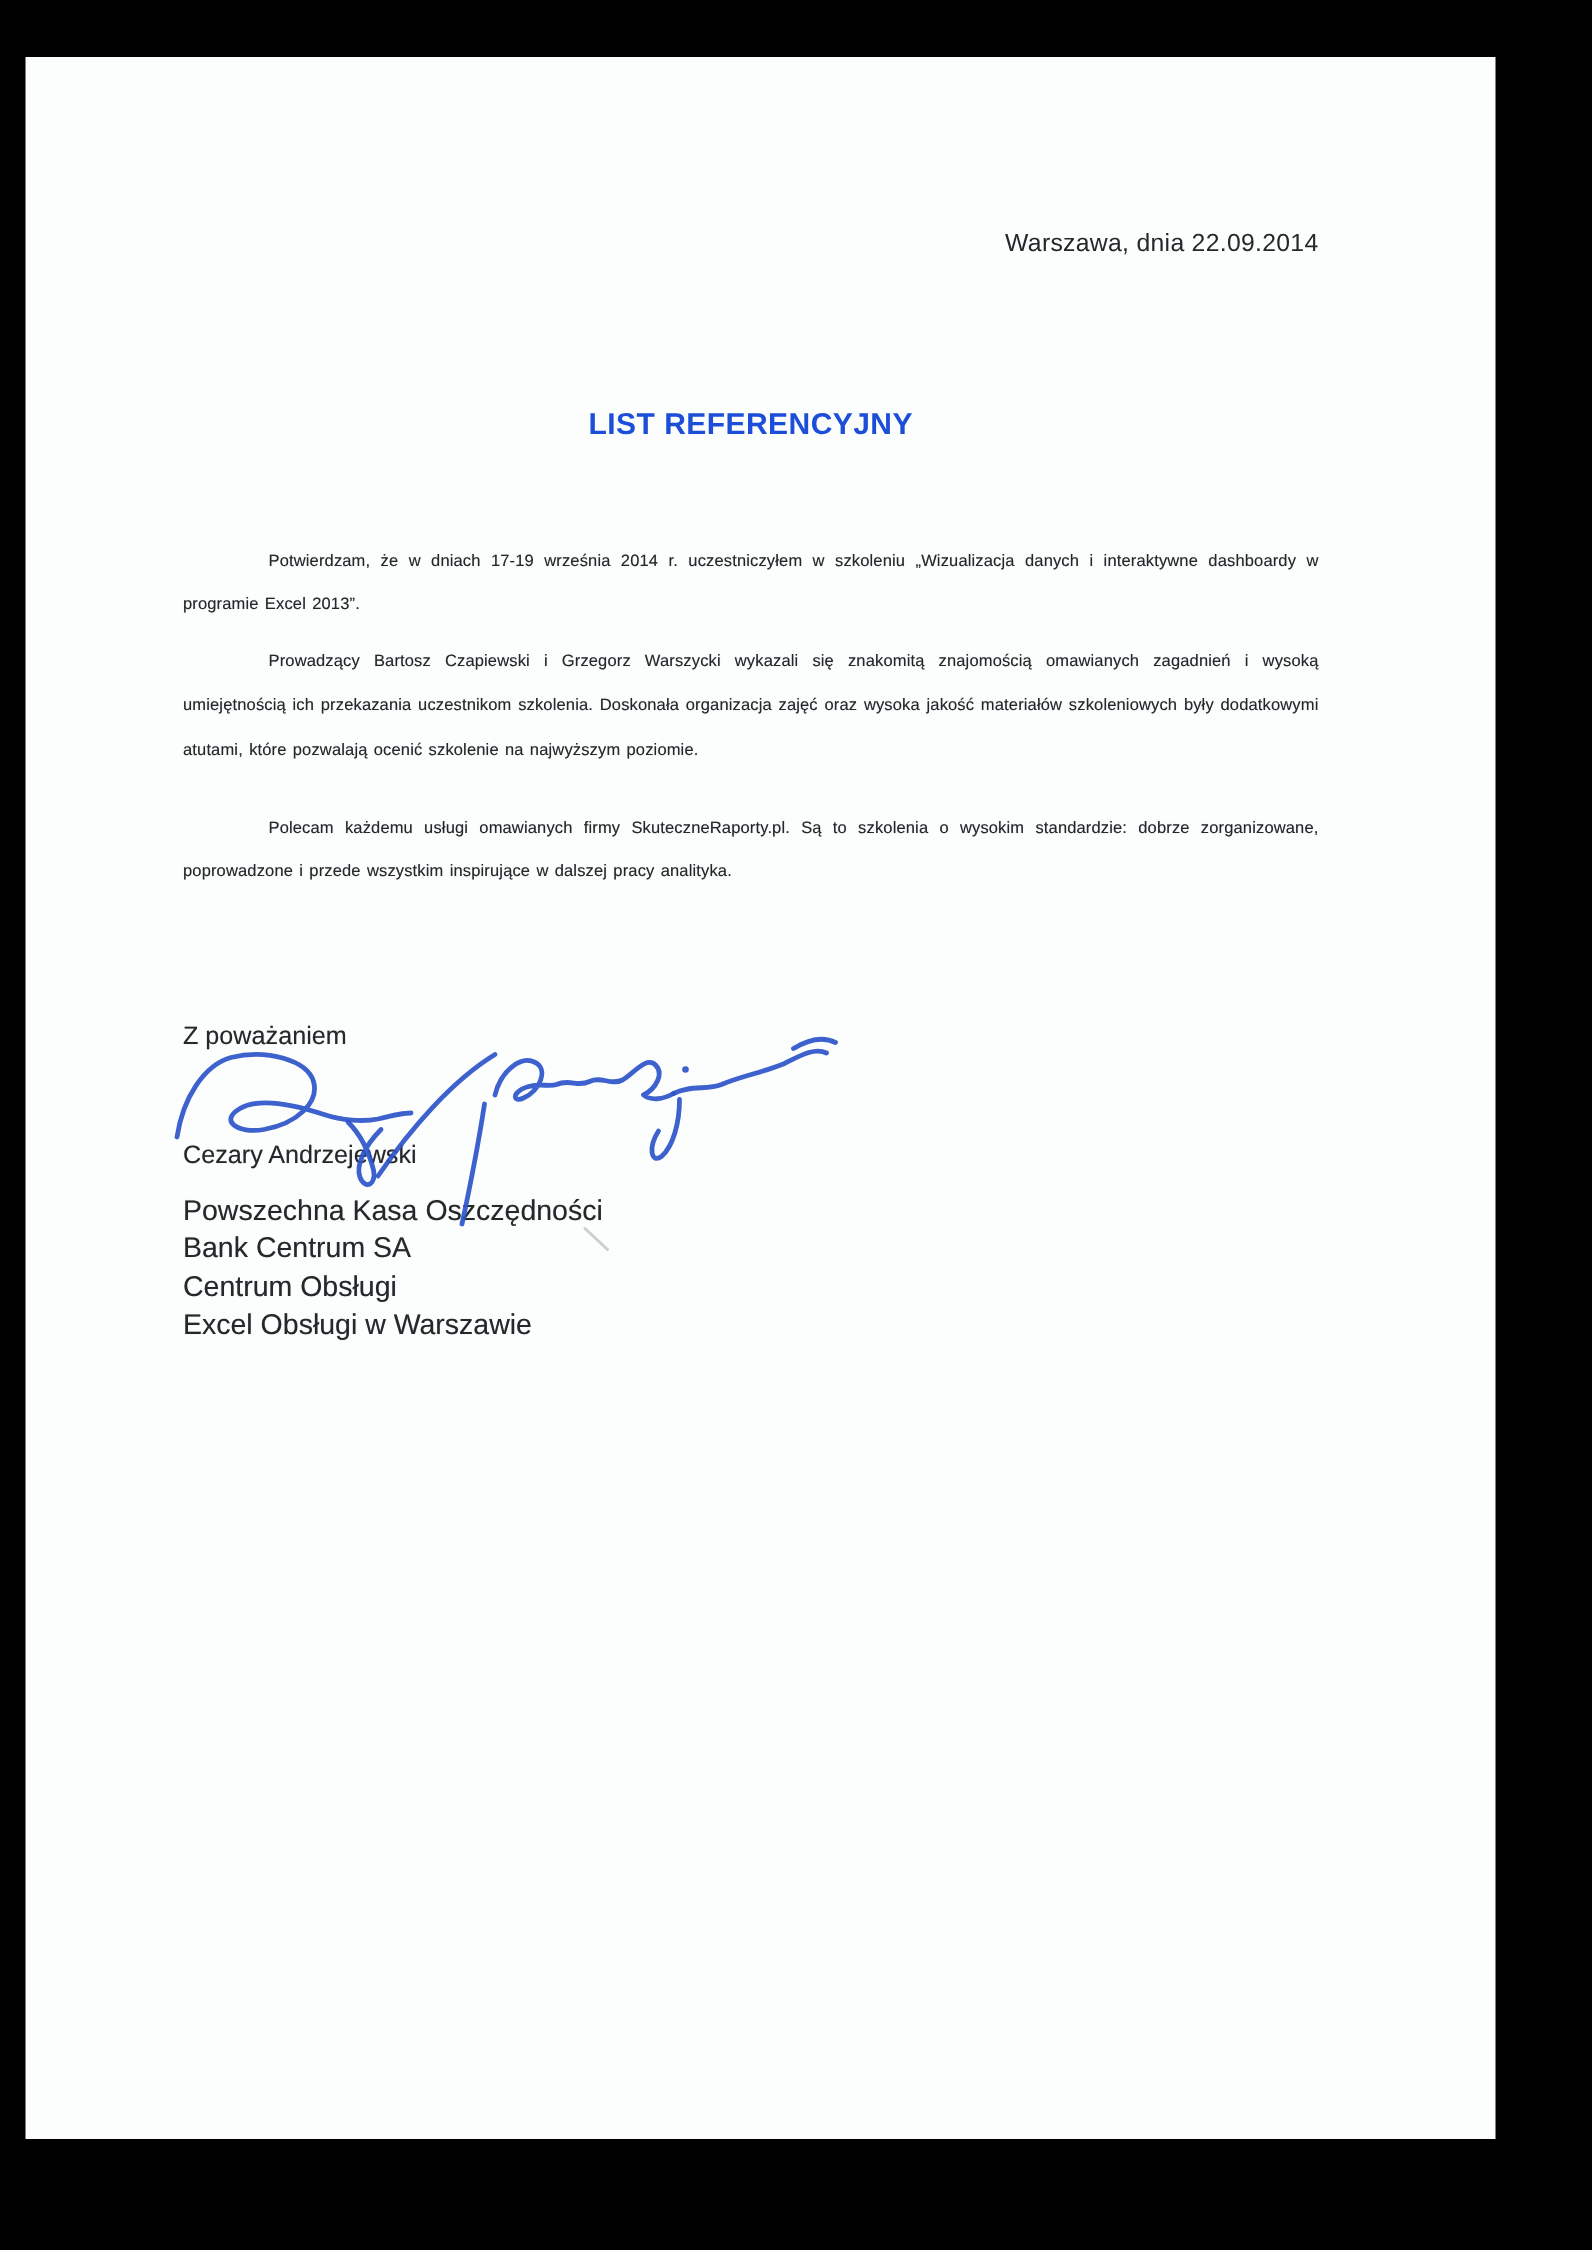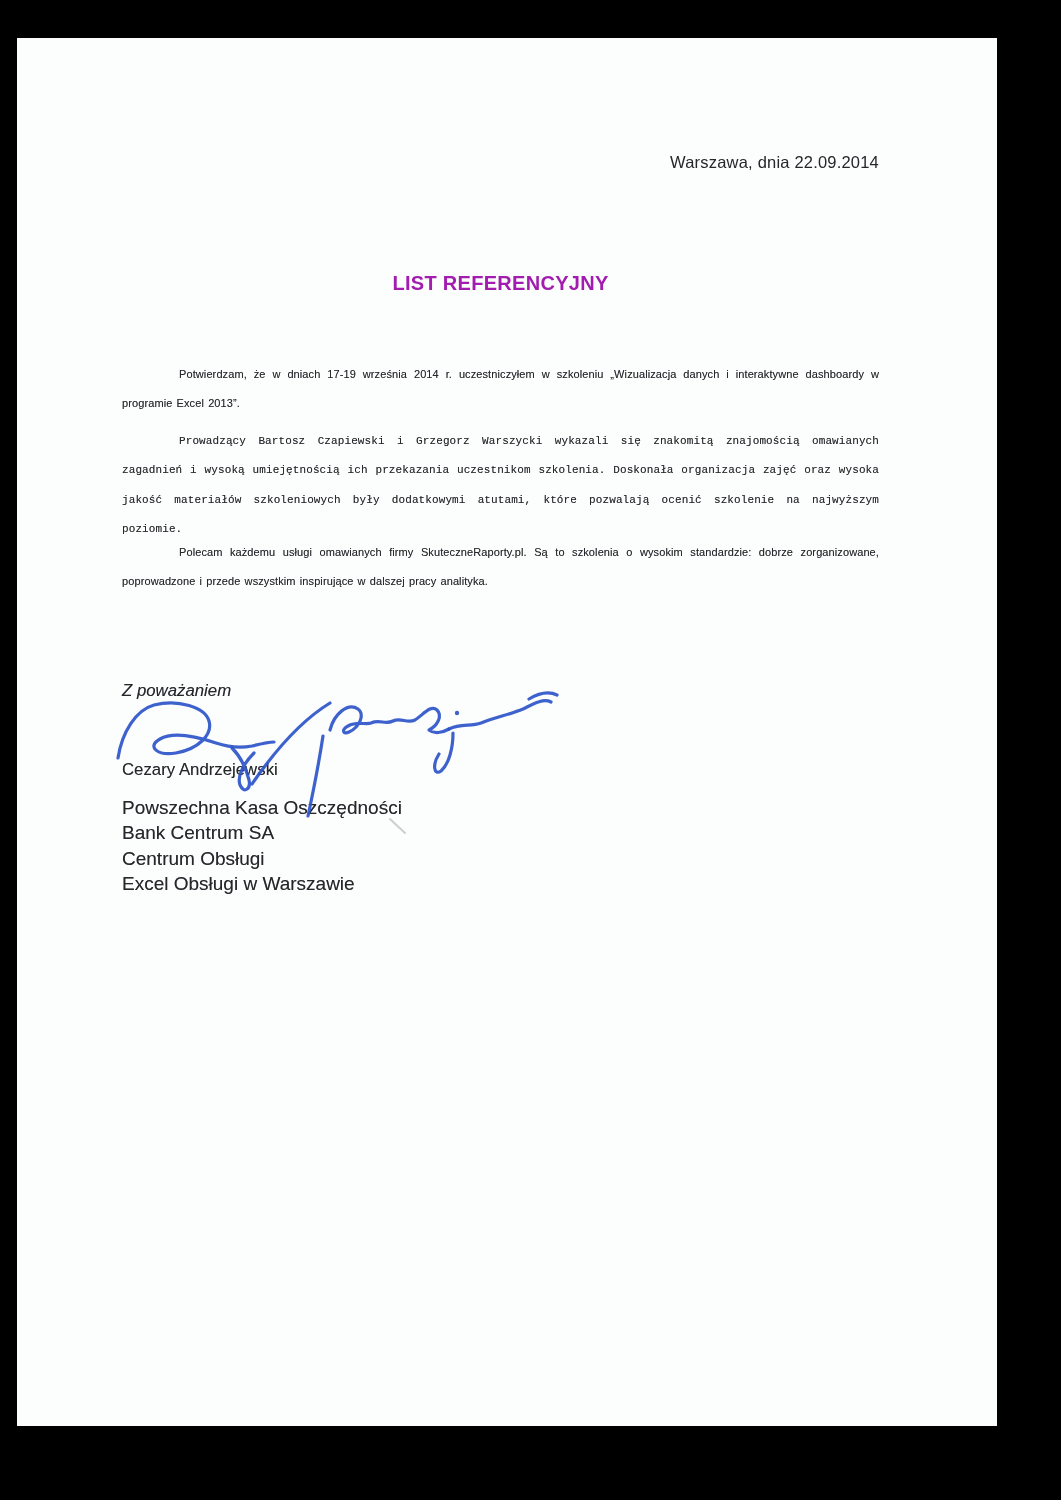"LIST REFERENCYJNY" .title { color: #a21caf -> #1d4ed8 }
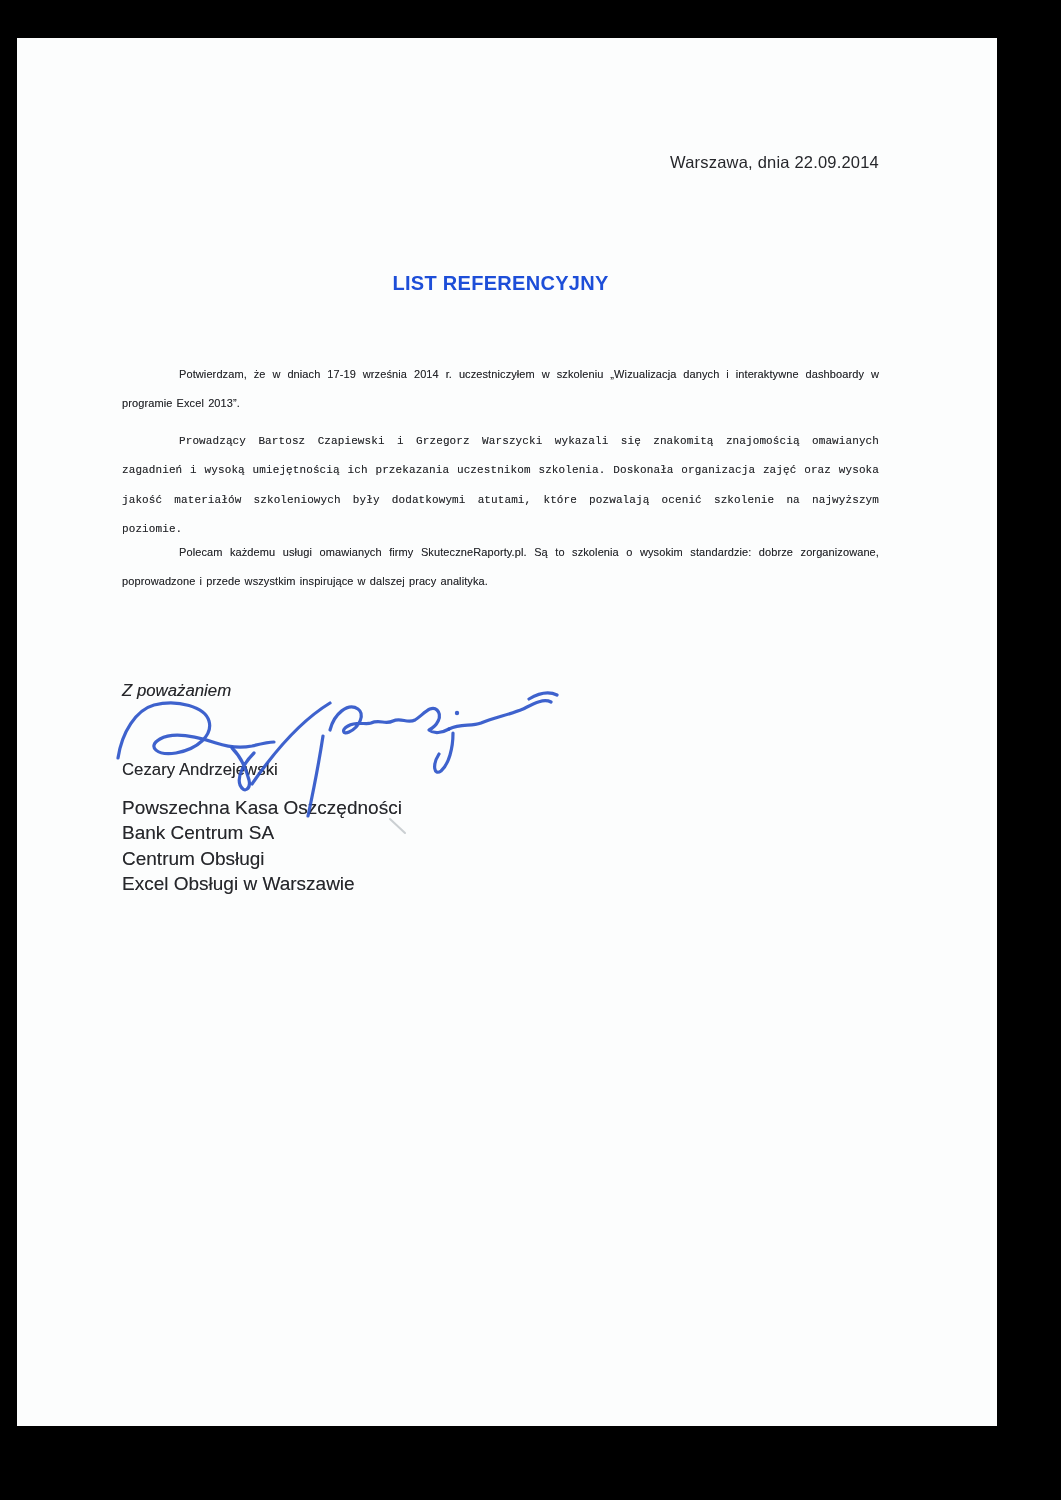"Prowadzący Bartosz Czapiewski i Grzegorz" .para.p2 { font-family: Liberation Mono, monospace -> none }
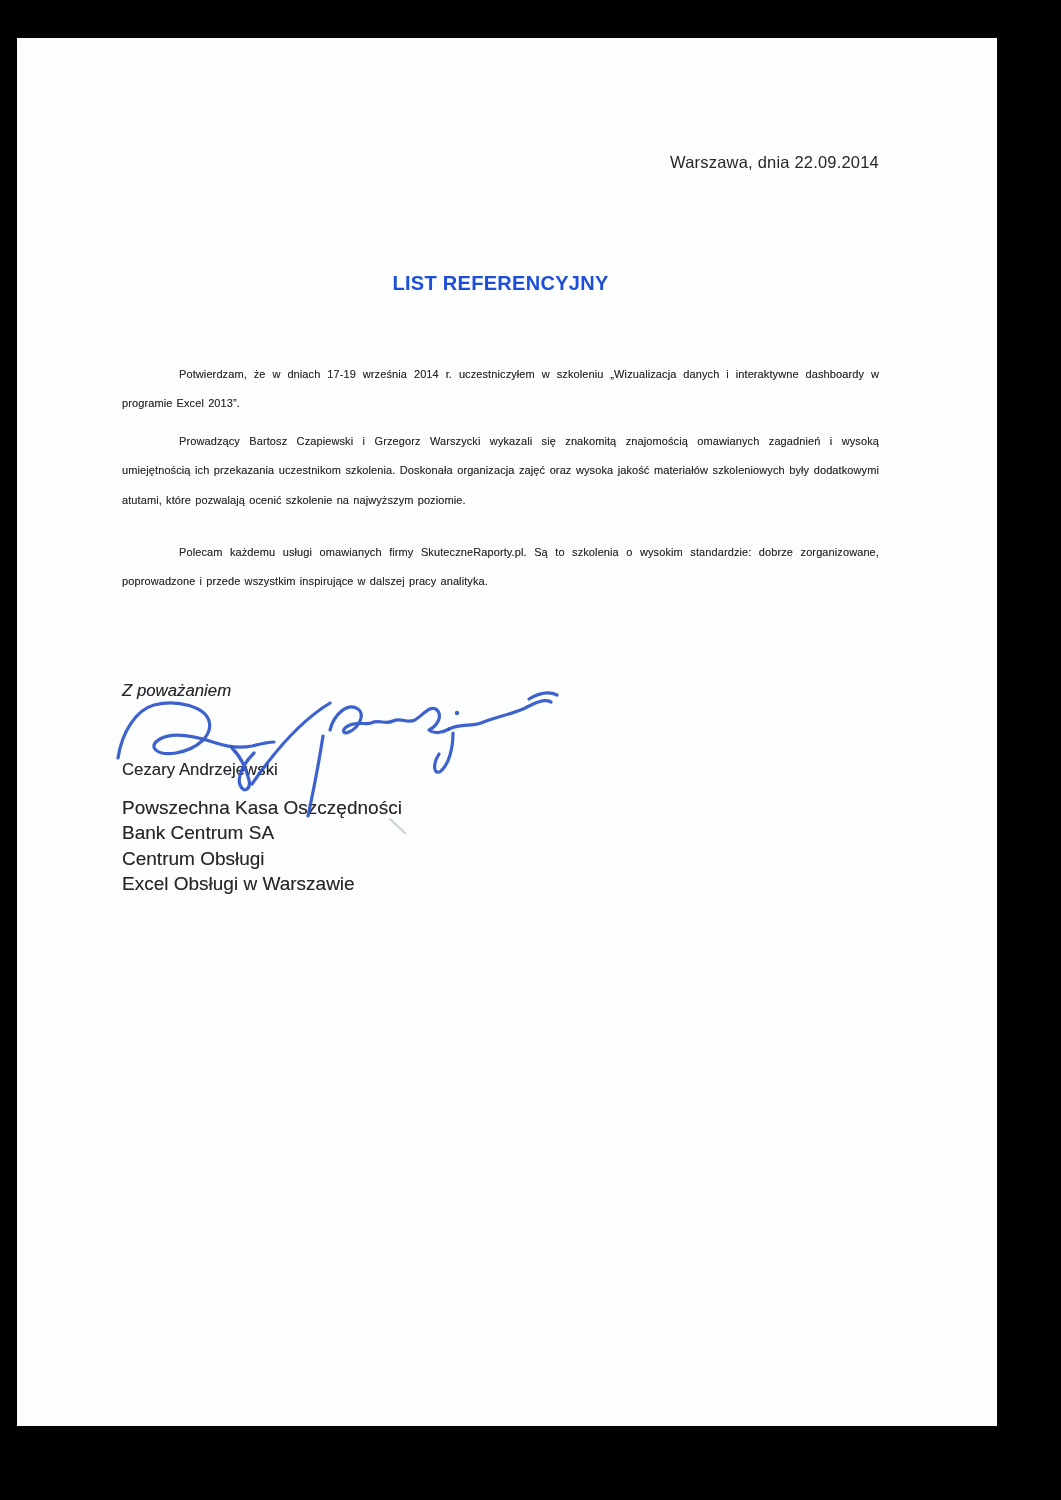"Z poważaniem" .valediction { font-style: italic -> none }
